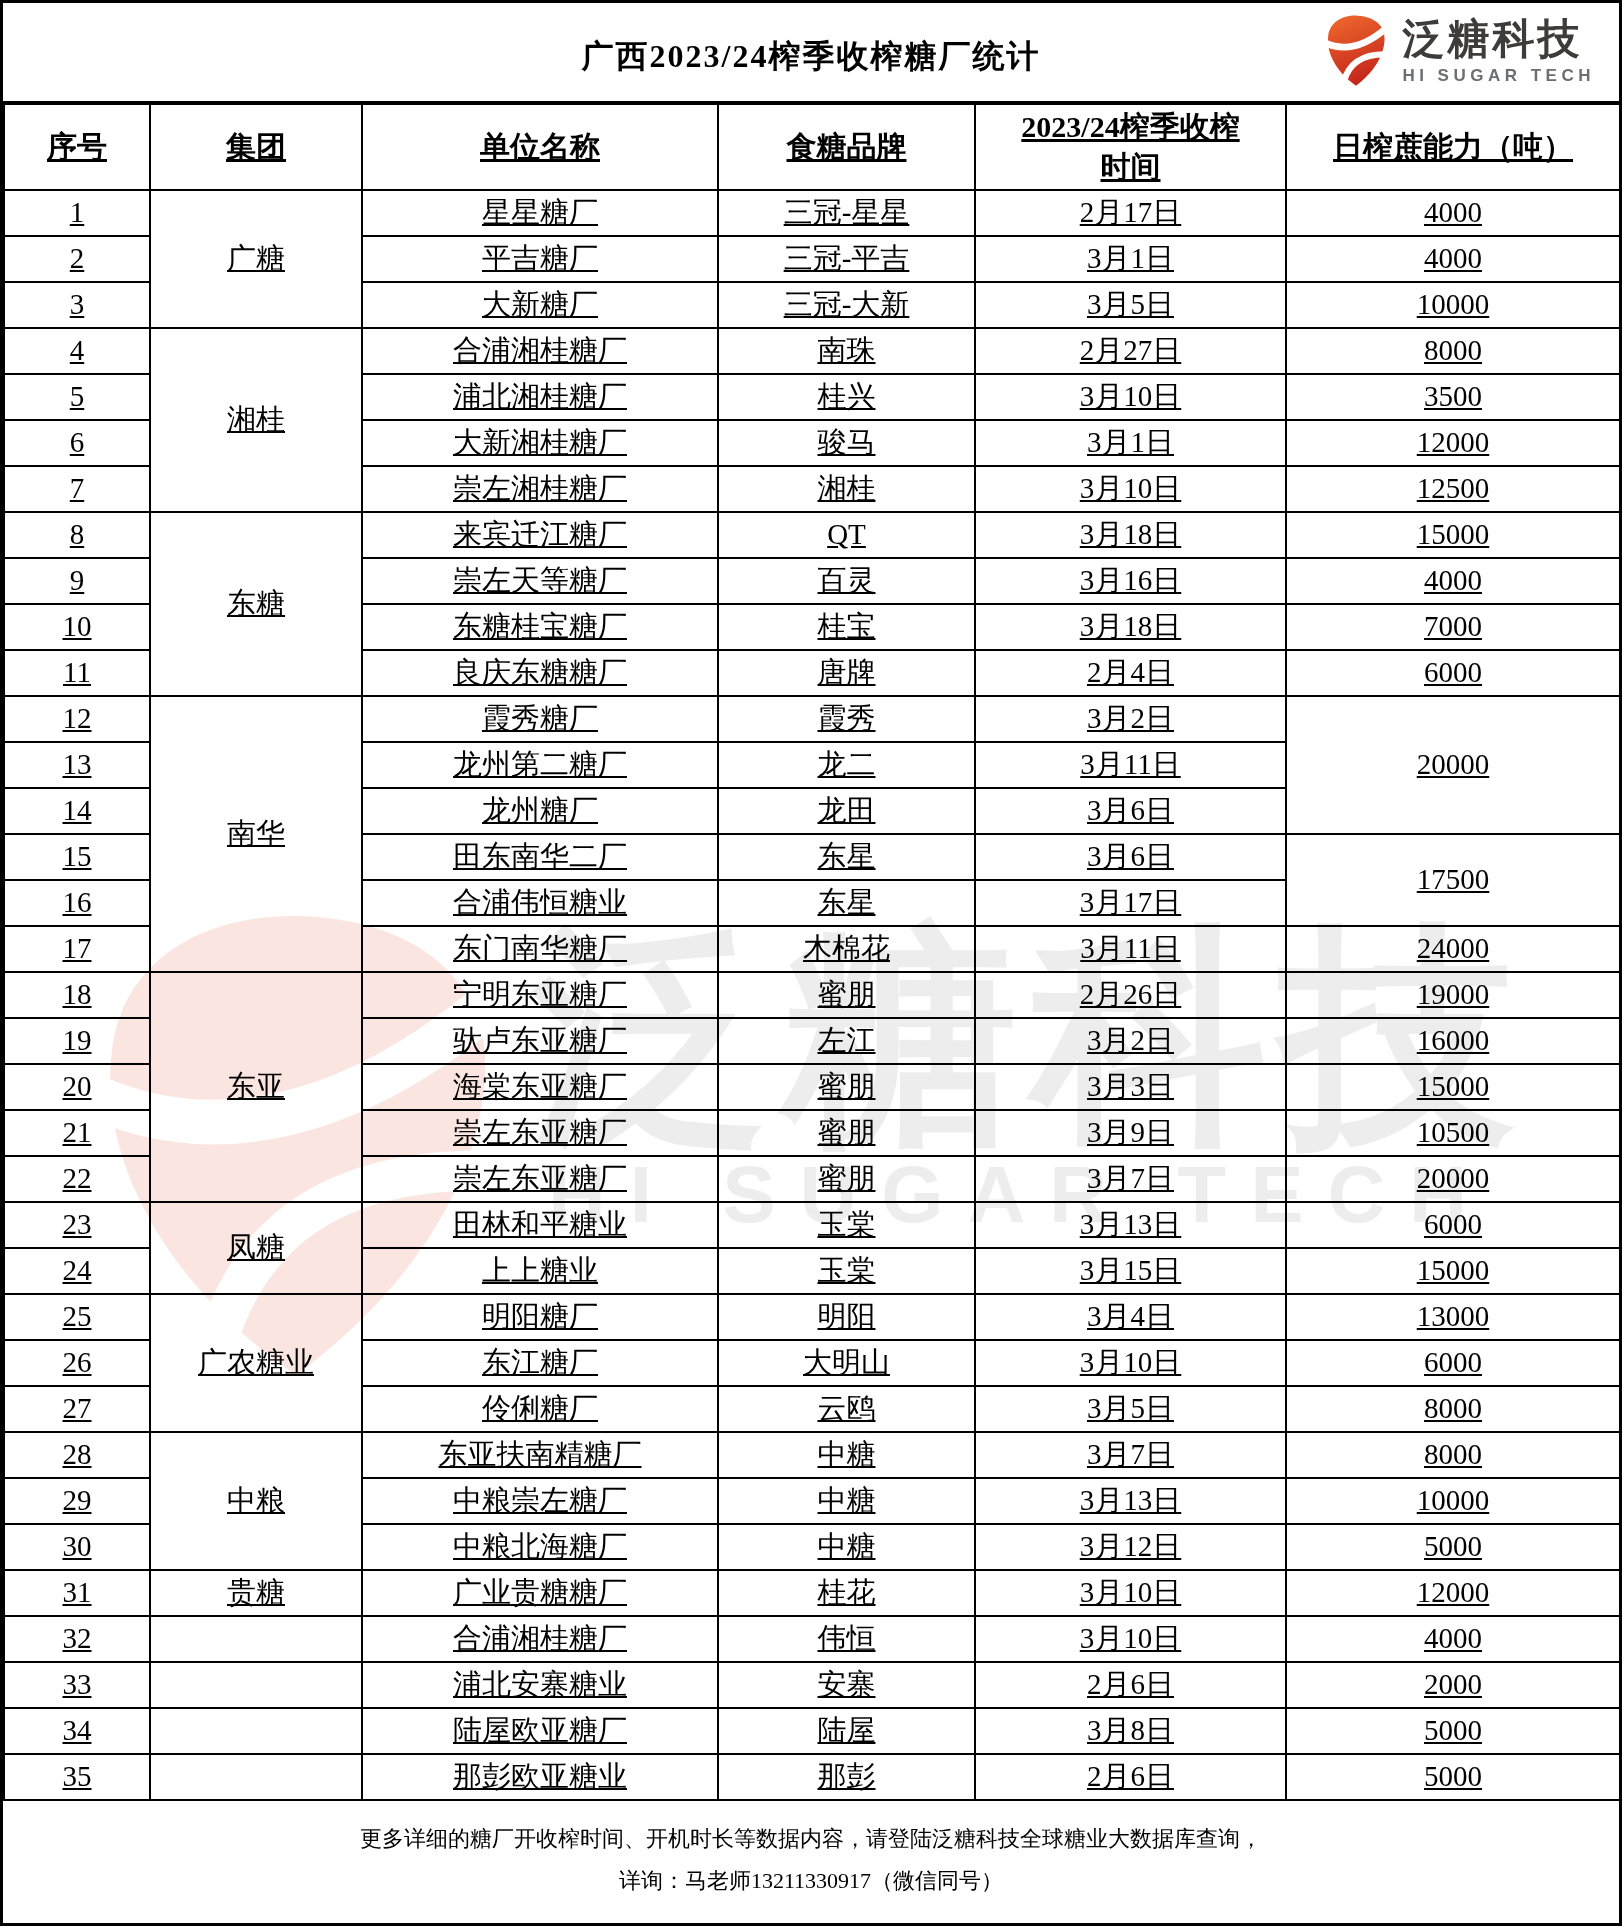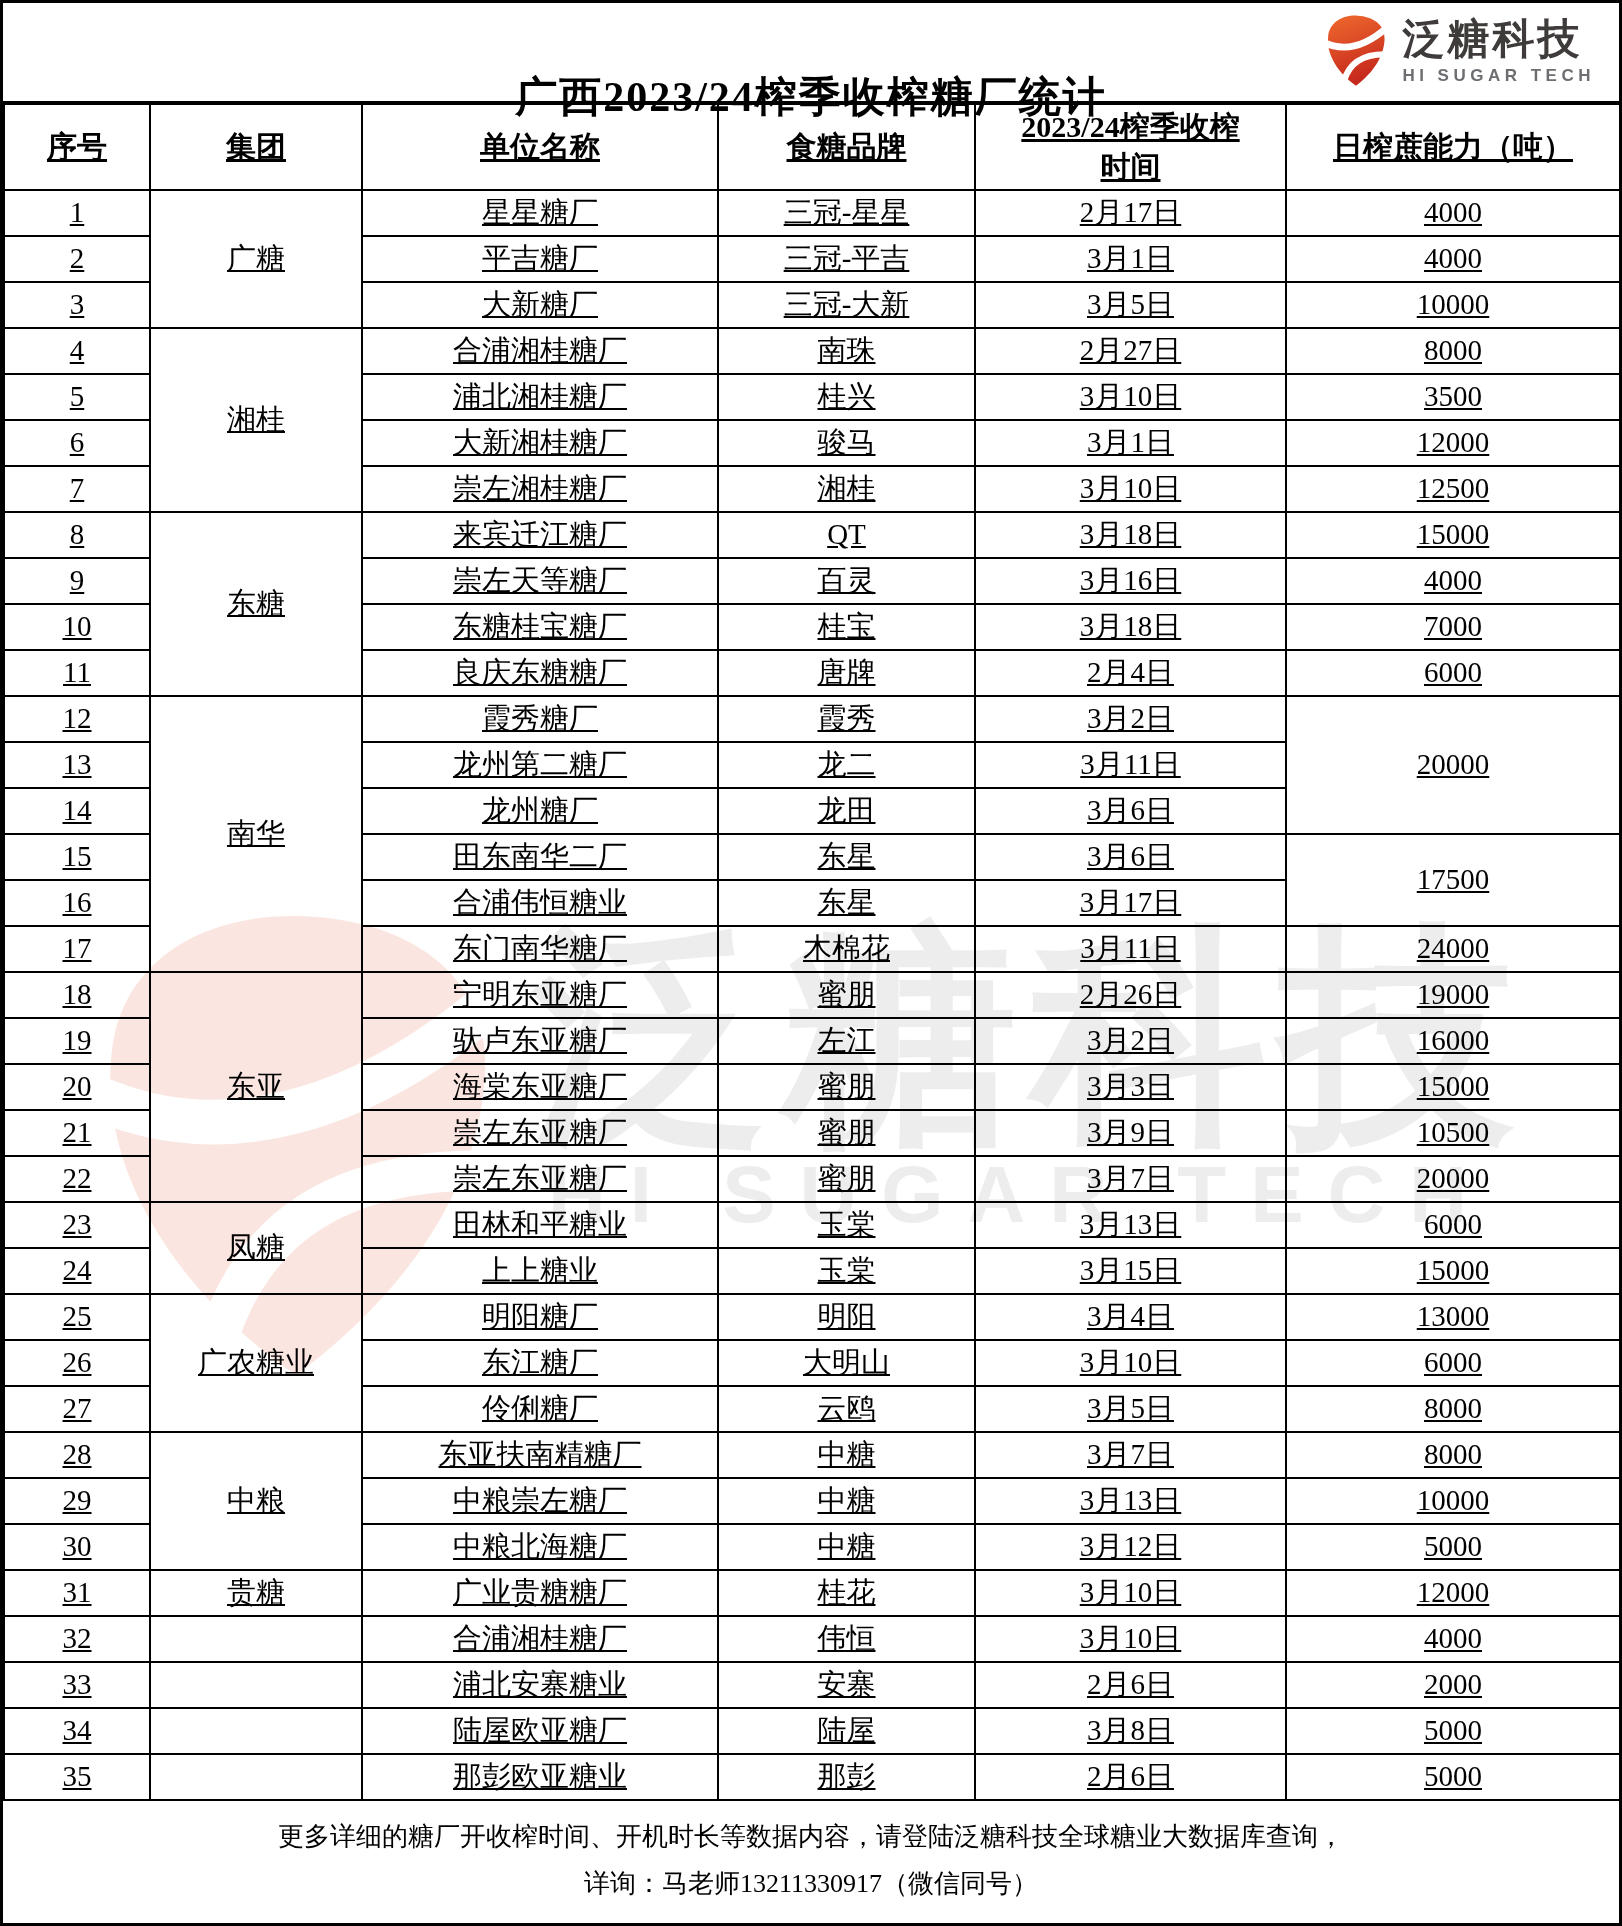"广西2023/24榨季收榨糖厂统计" .title { font-size: 42px -> 32px; margin-top: 34px -> none }
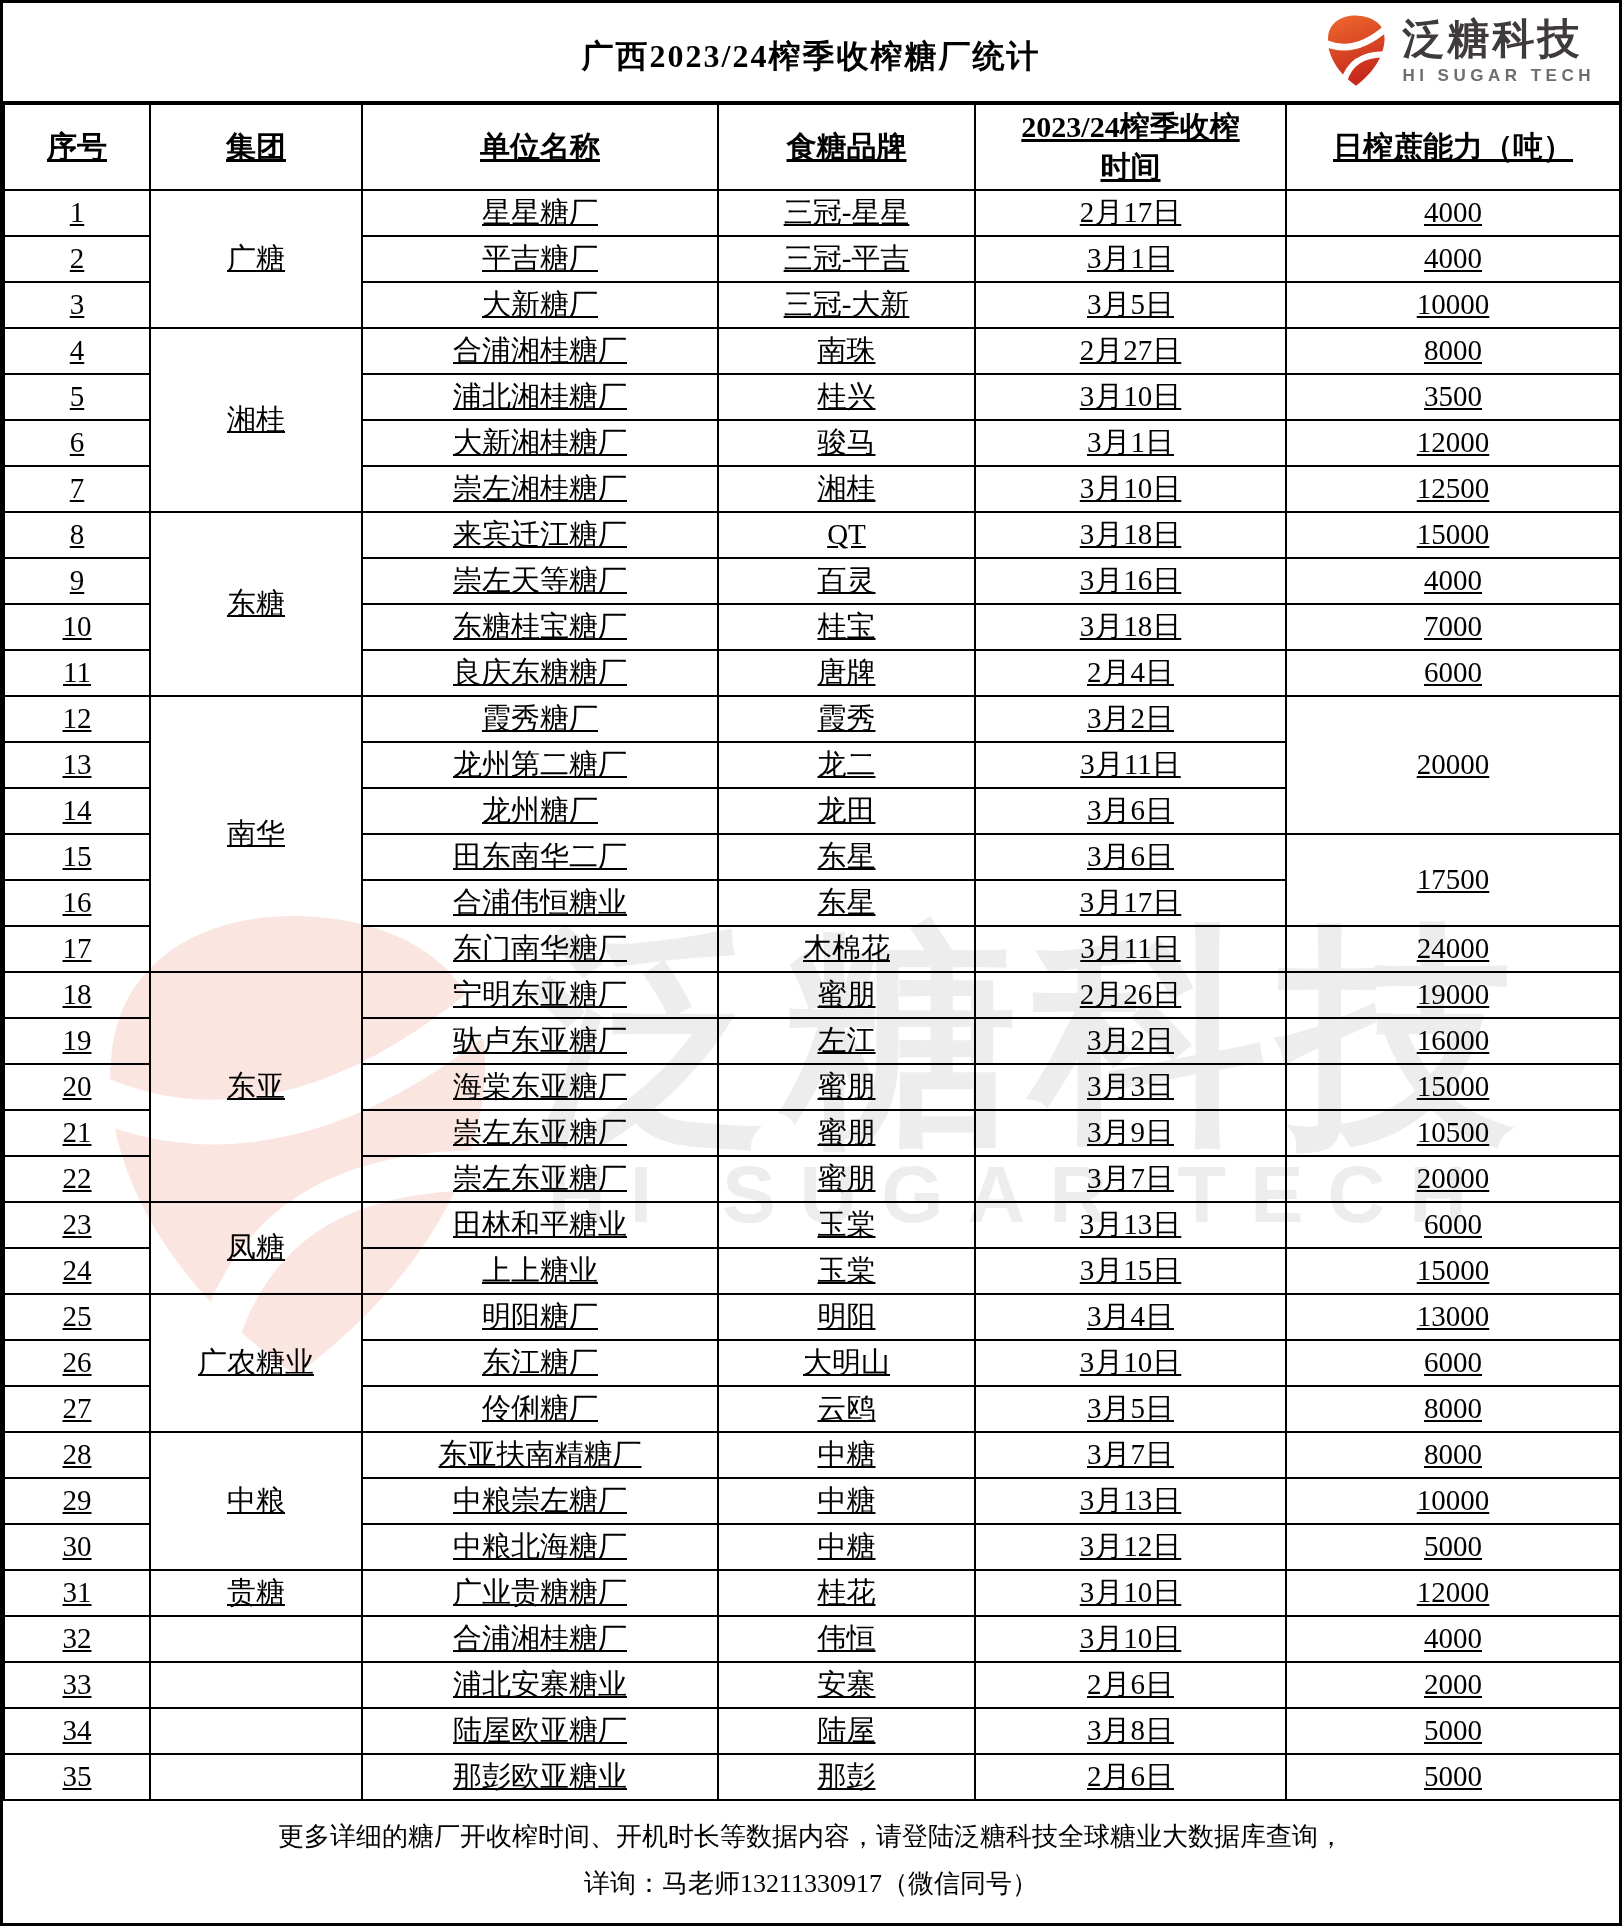"更多详细的糖厂开收榨时间、开机时长等数据内容，请登陆泛糖科技全球糖业大数据库查询" .footer { font-size: 26px -> 22px }
